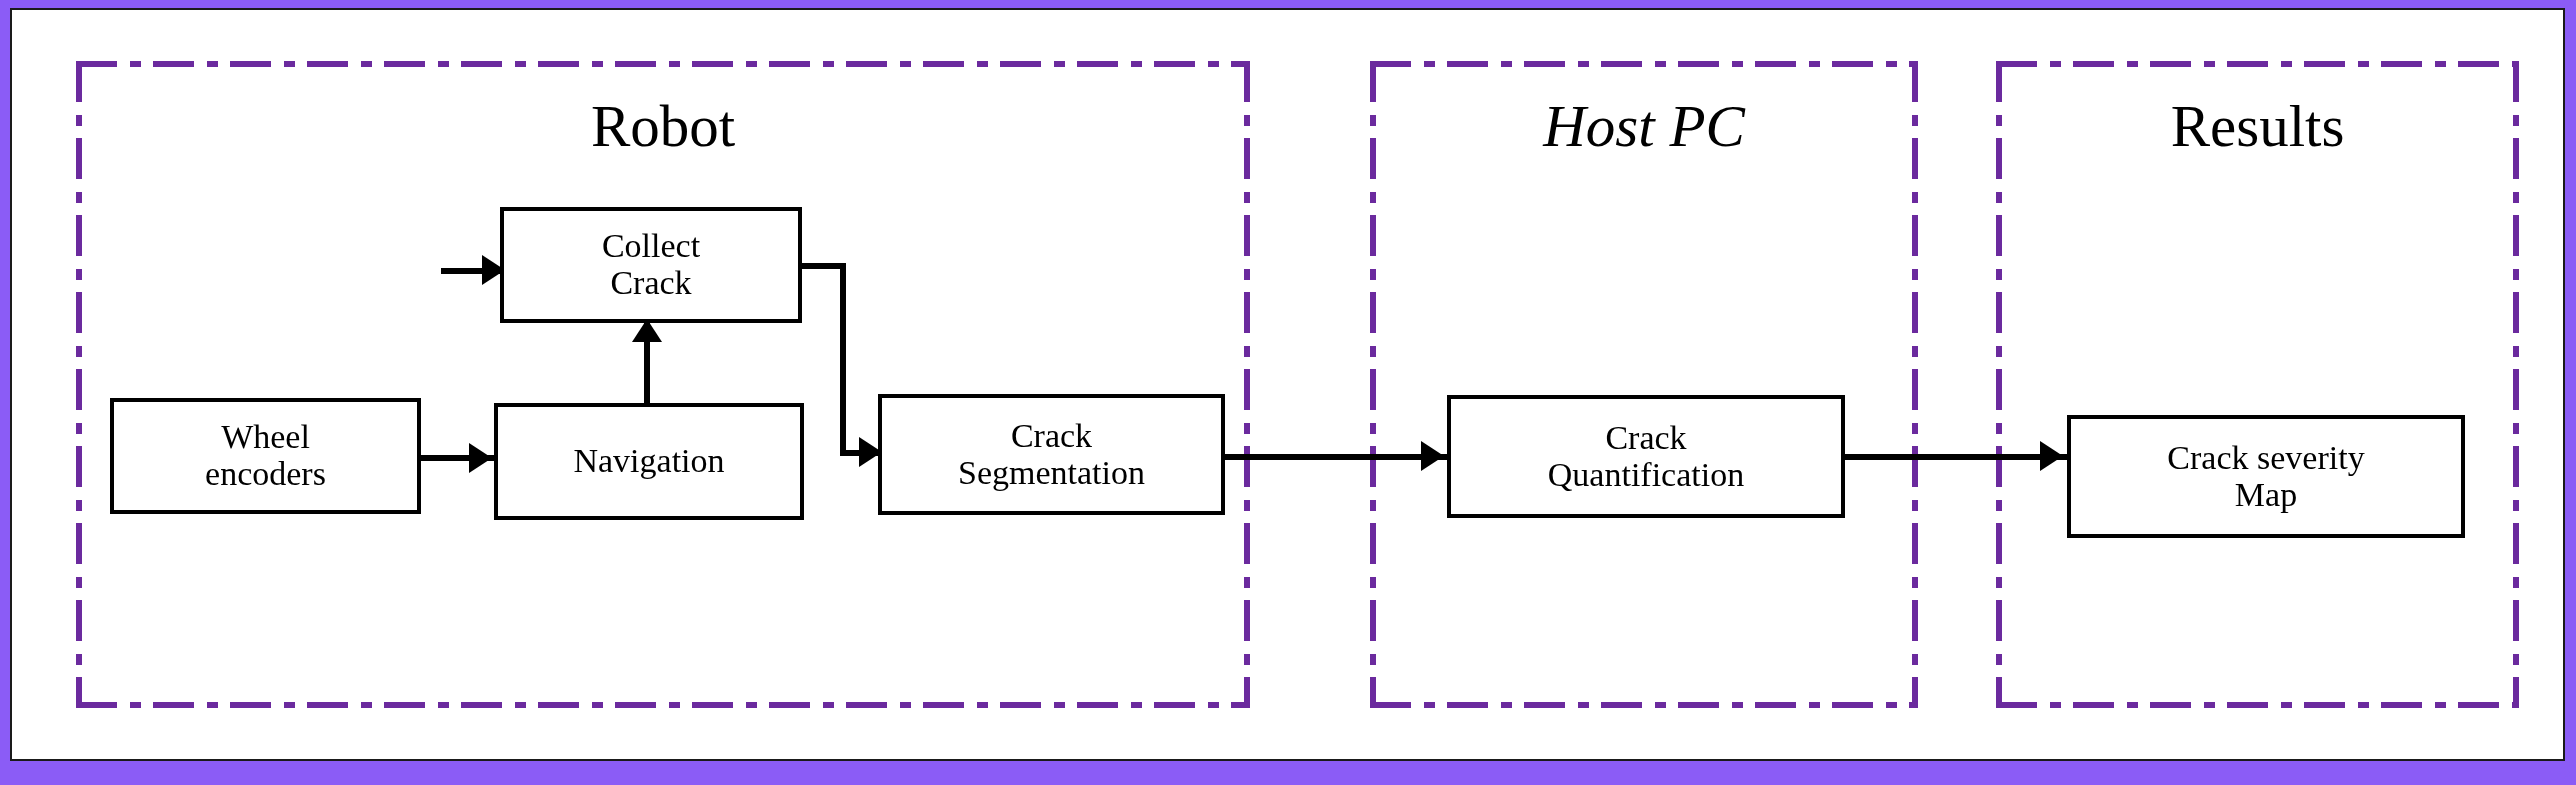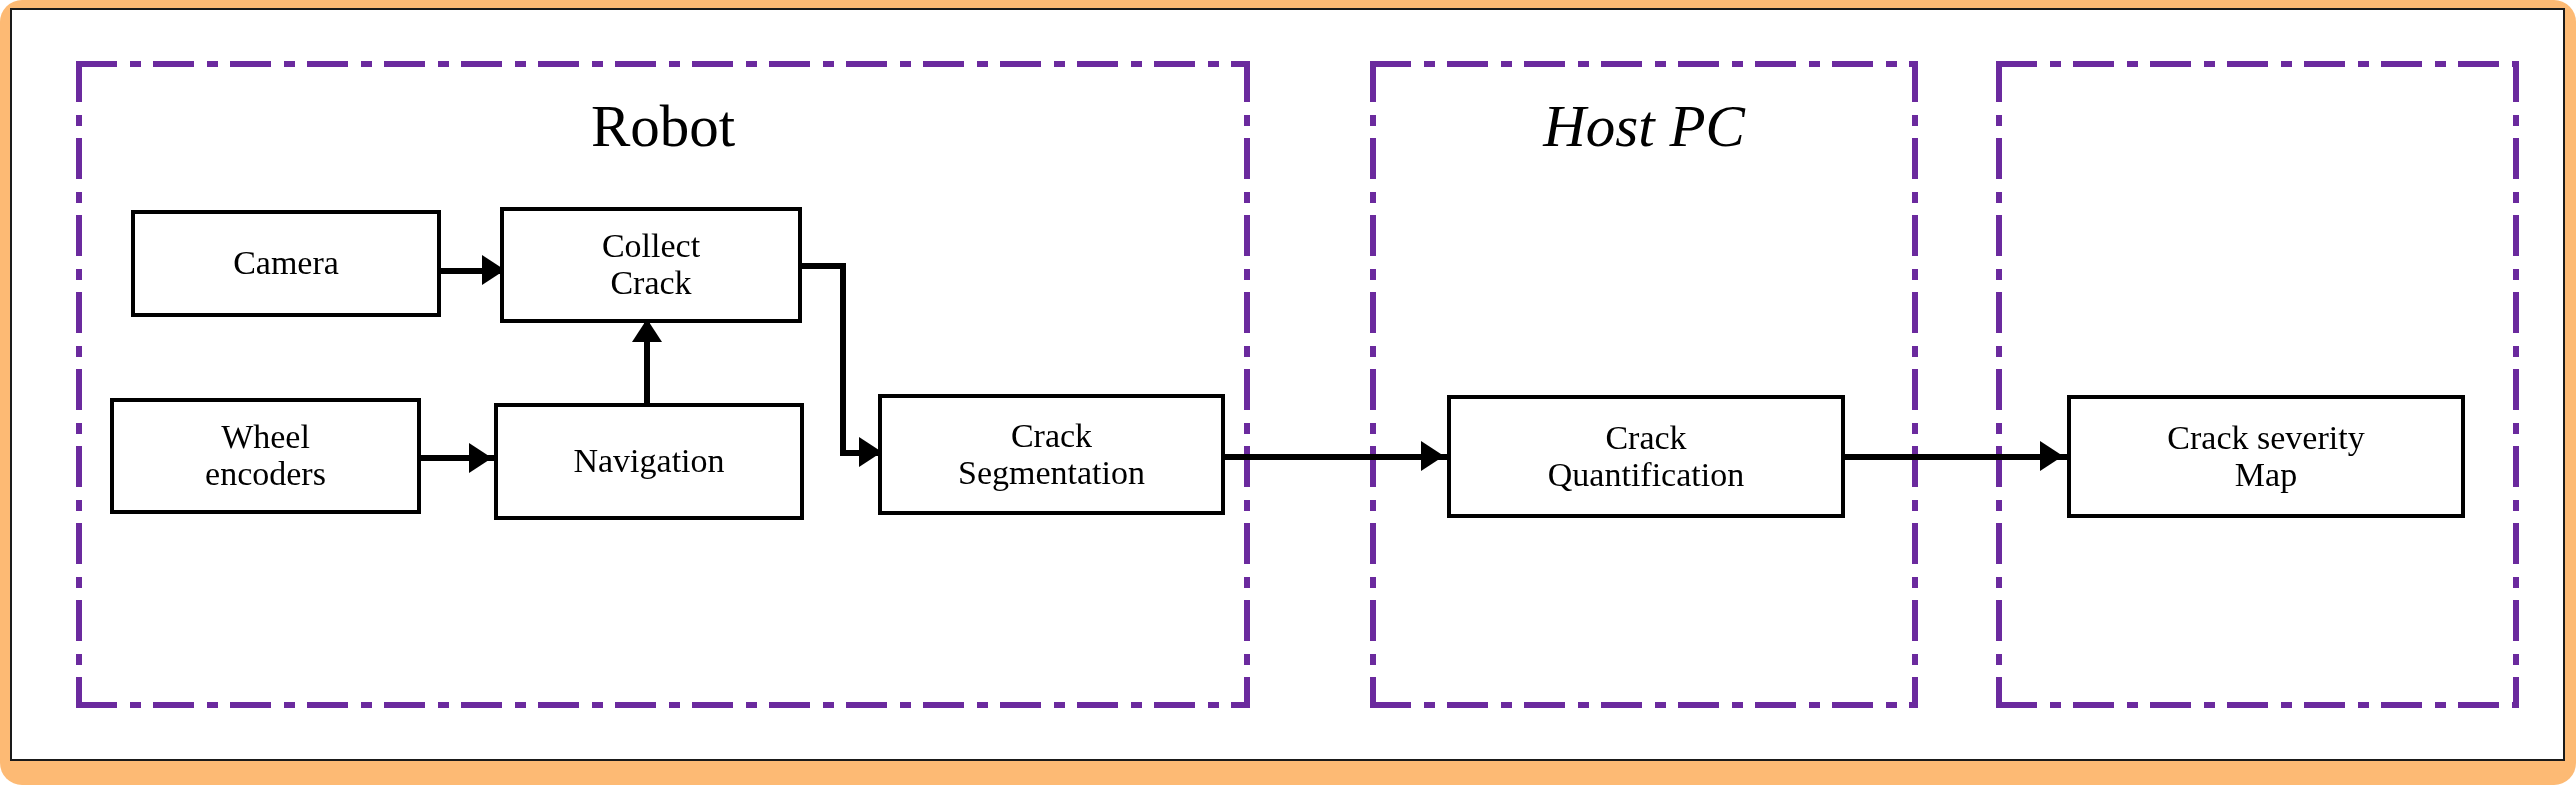"Robot" #canvas { background: #fdba74 -> #8b5cf6; border-radius: 22px -> none }
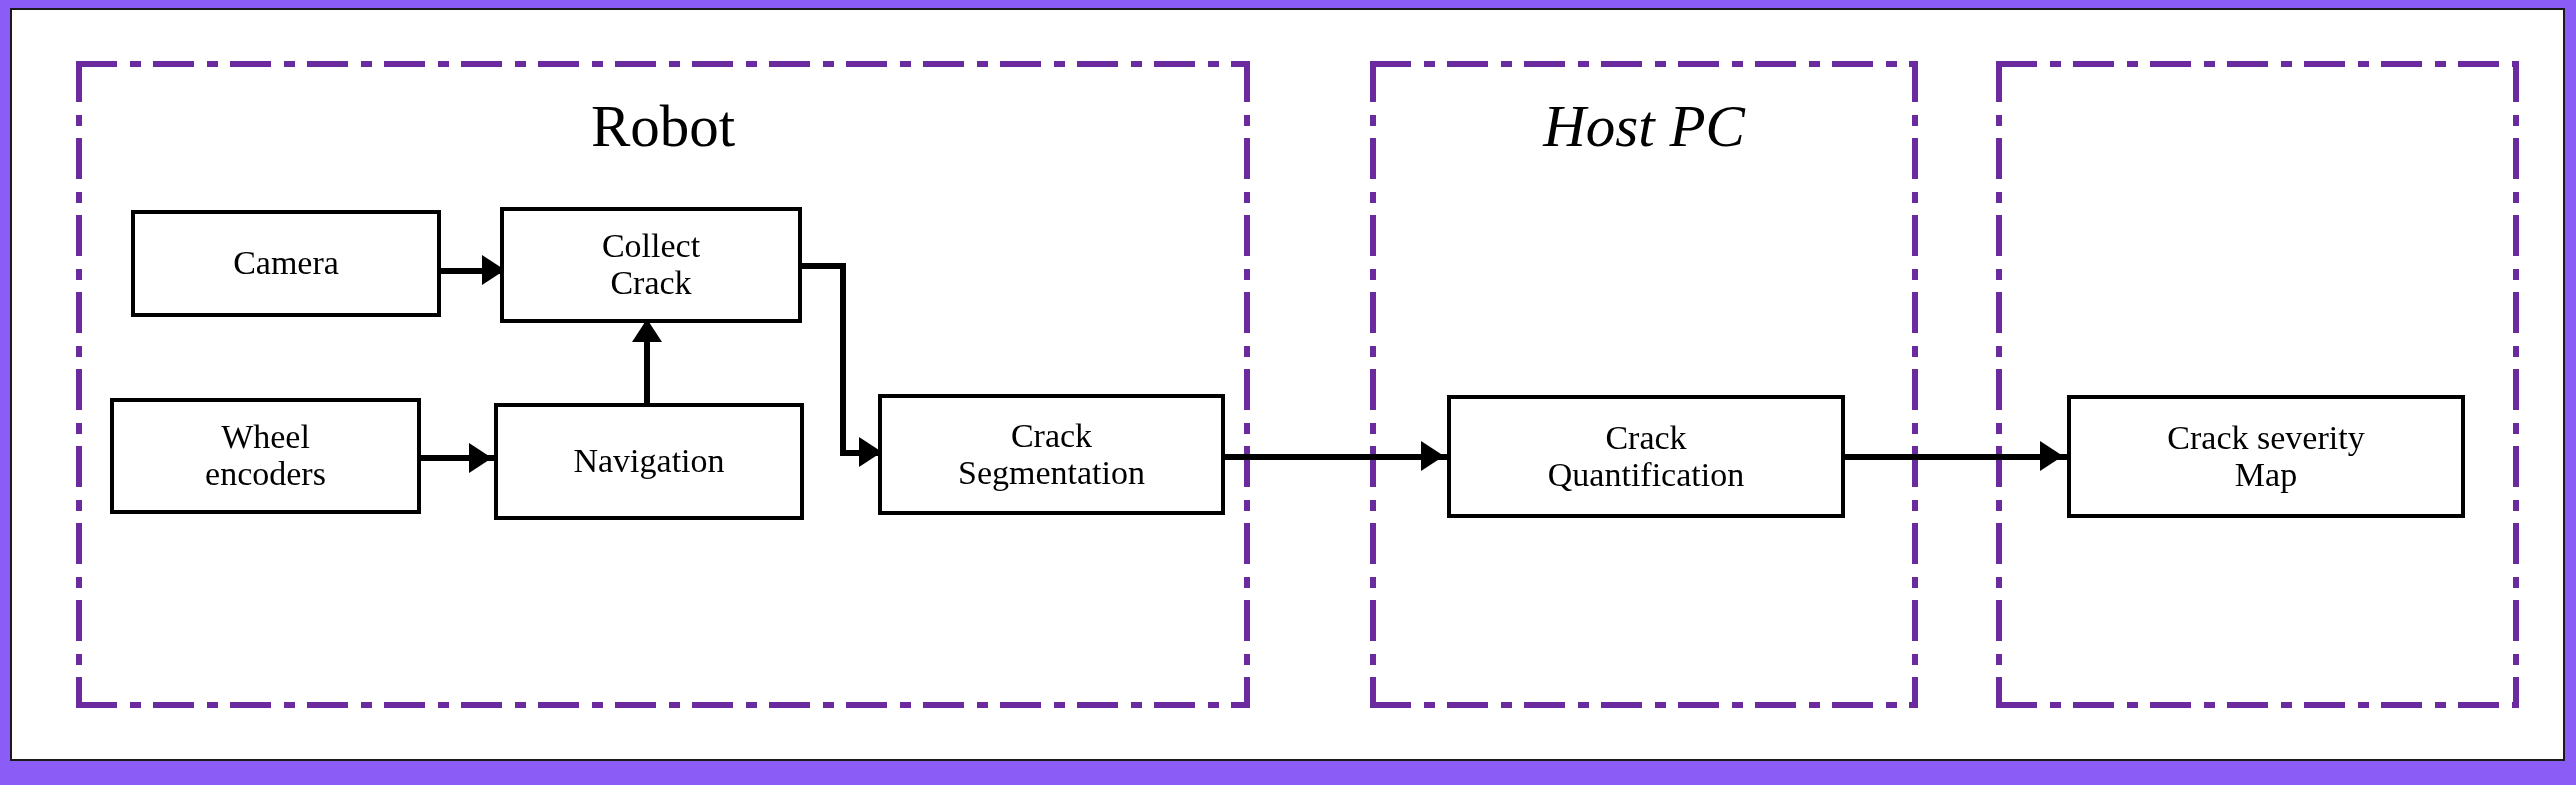"Results" div.panel-title { html: none -> <div>Results</div> }
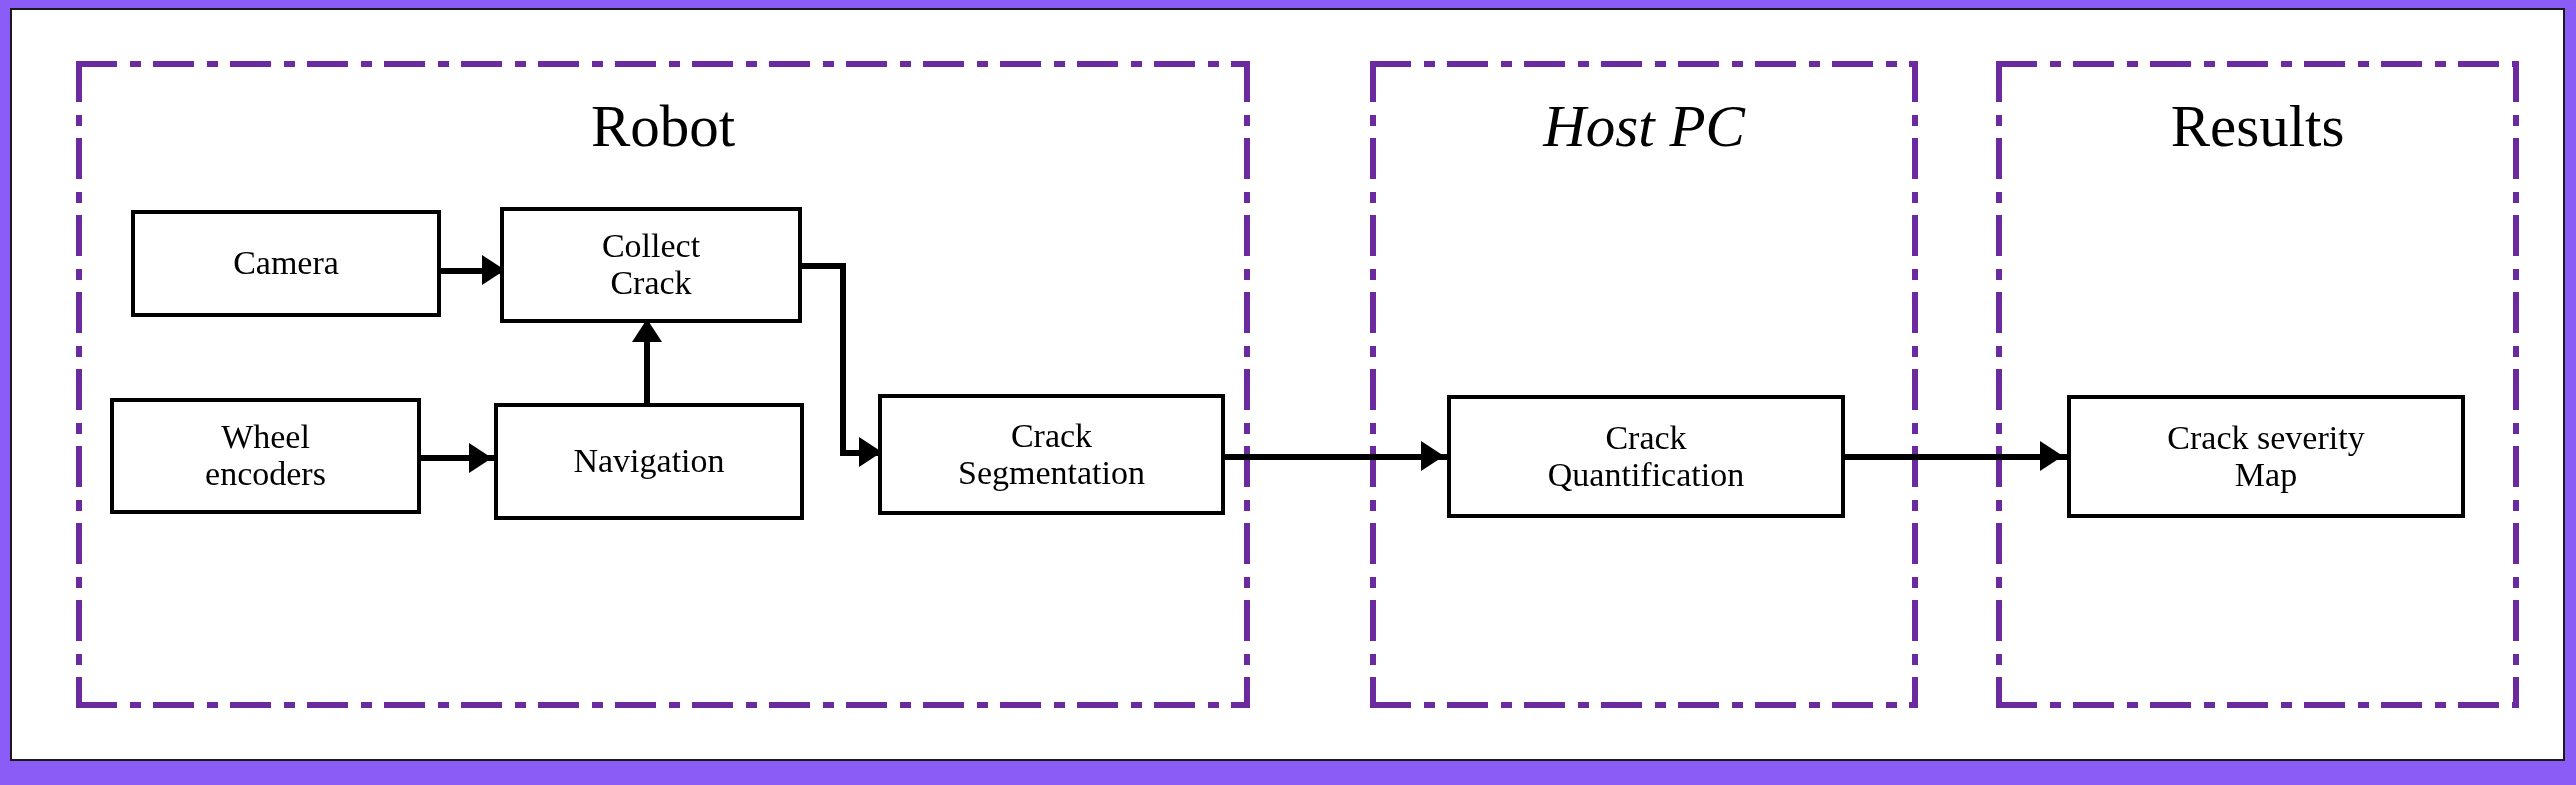"Camera" div.node { html: <div> <span>Camera</span> </div> -> none }
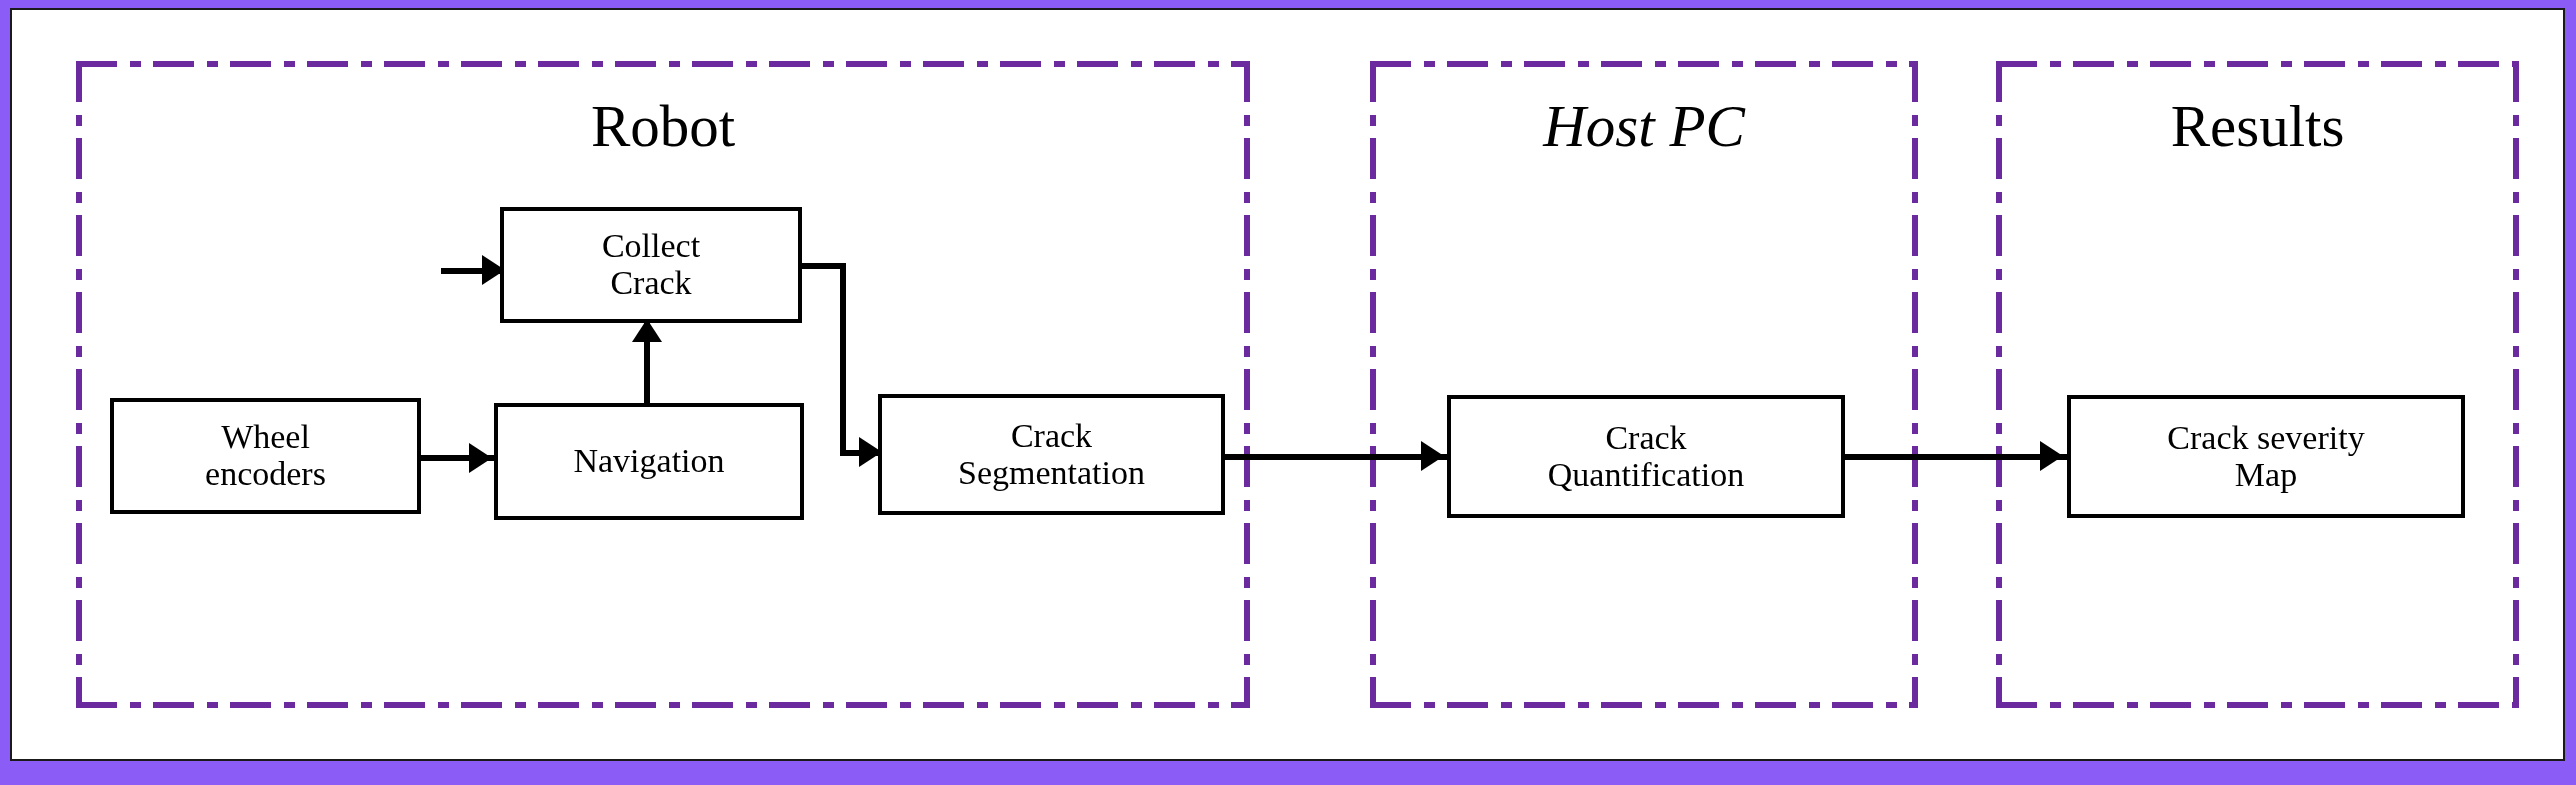"Crack severity" div.node { top: 395px -> 415px }
